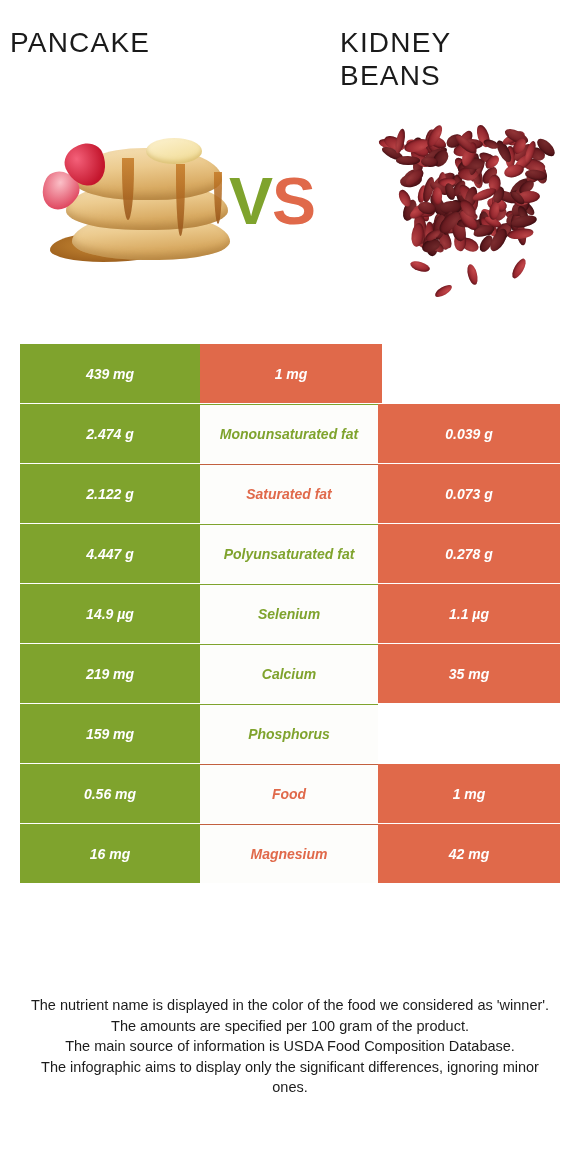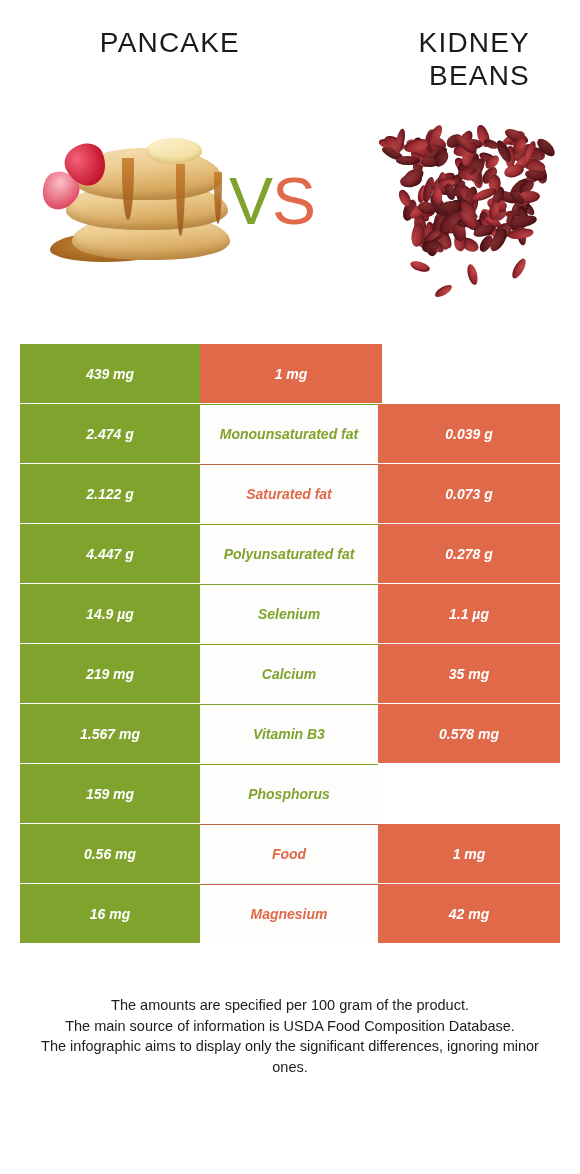"PANCAKE" .title-block { text-align: right -> left }
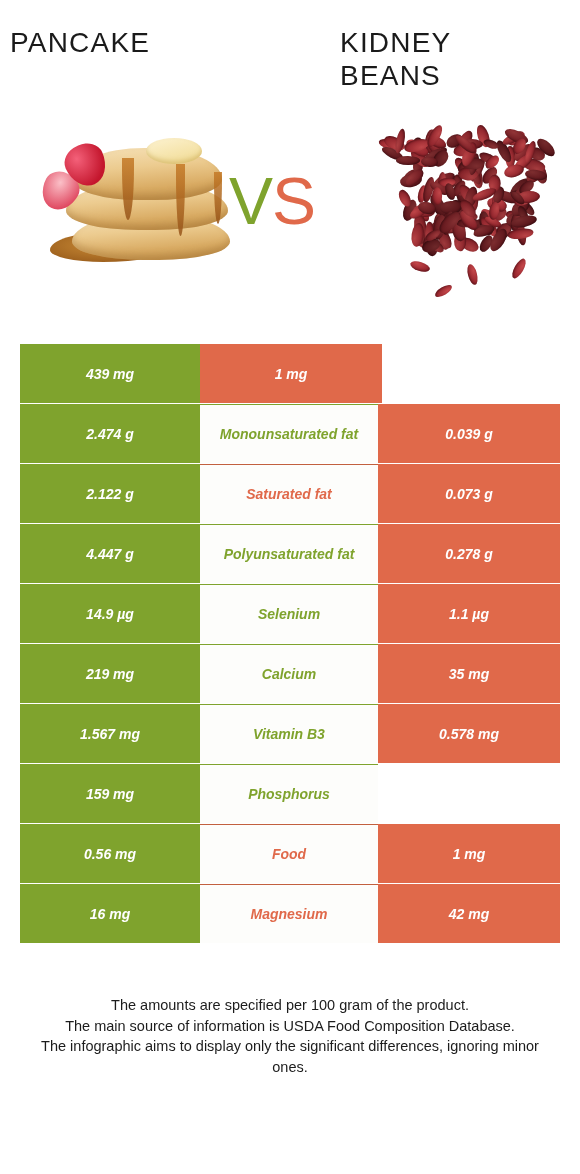"VS" .vs { font-weight: 400 -> 700 }
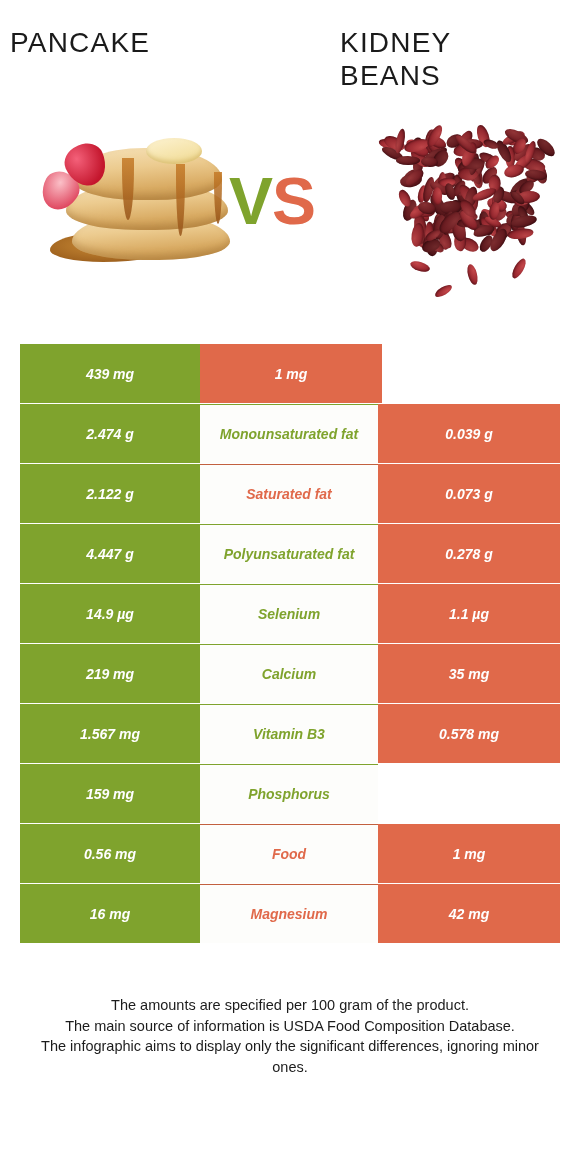"1.567 mg" div.row { html: <div> <div>1.567 mg</div> <div>Vitamin B3</div> <div>0.578 mg</div> </div> -> none }
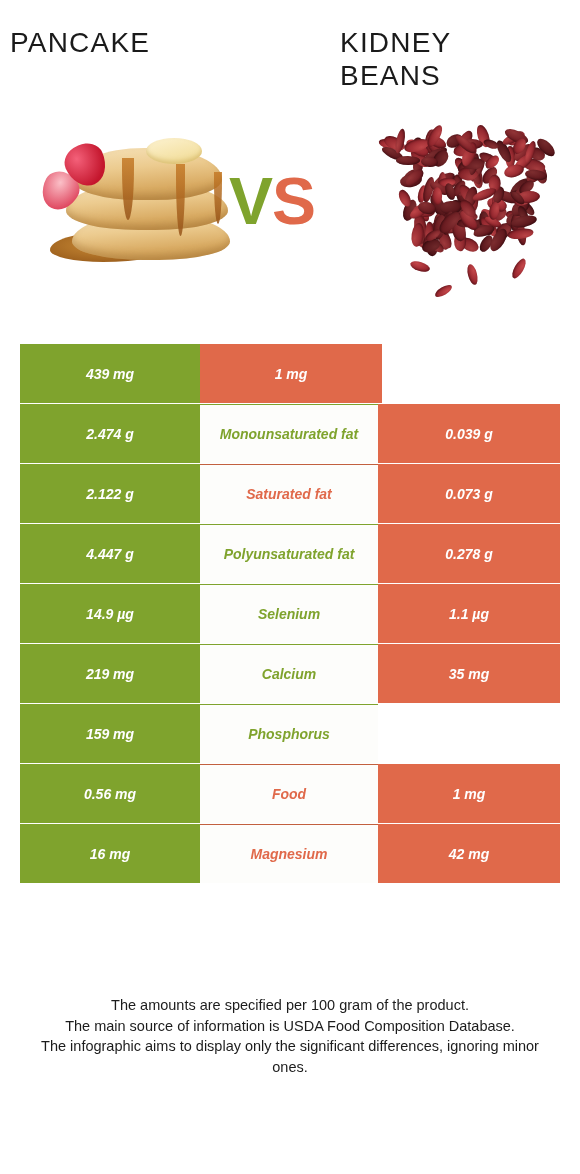"The nutrient name is displayed" p { html: none -> <p>The nutrient name is displayed in the color of the food we considered as 'winner'.</p> }
